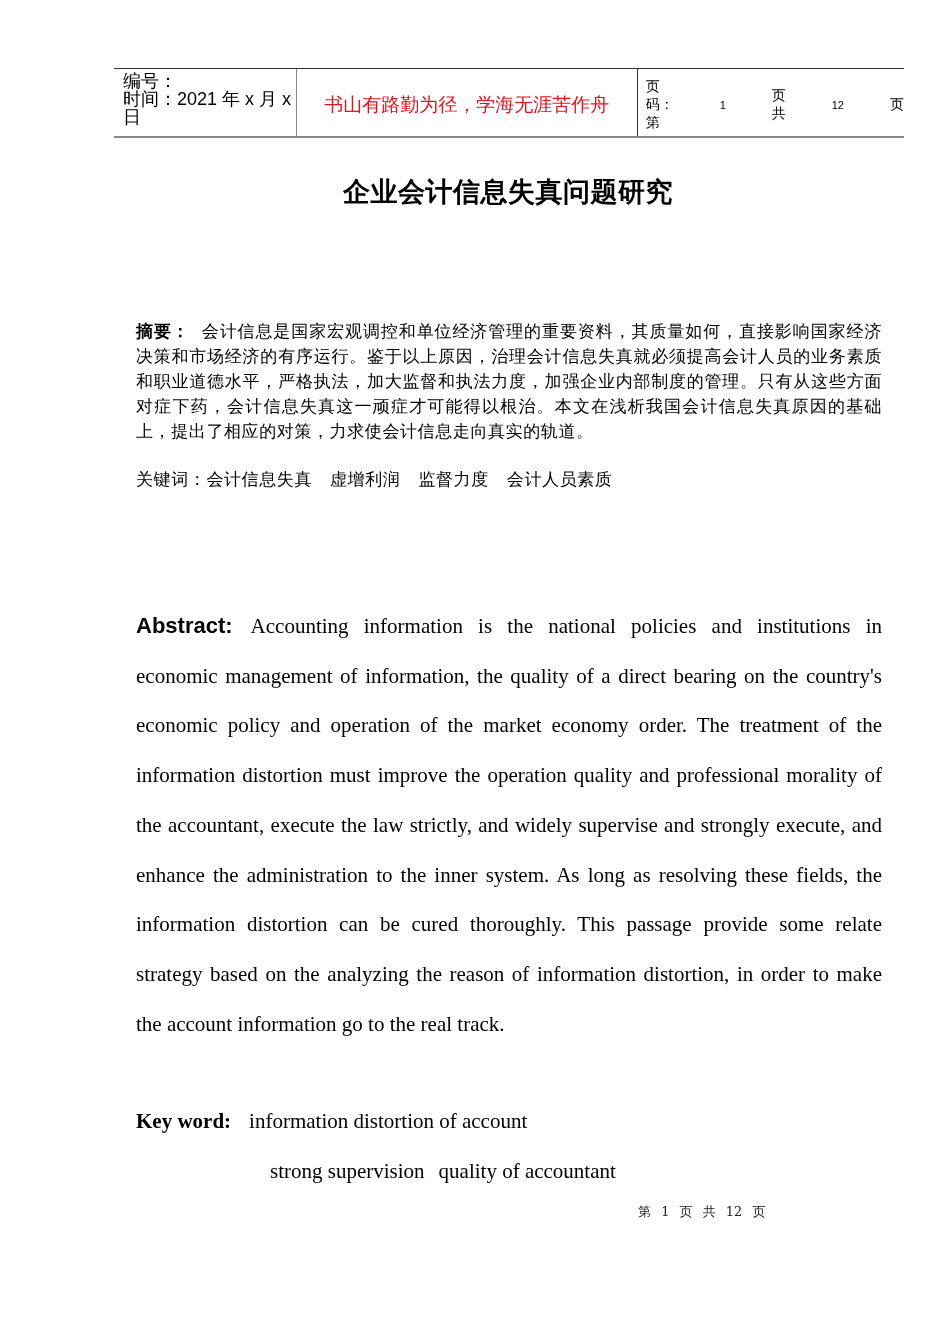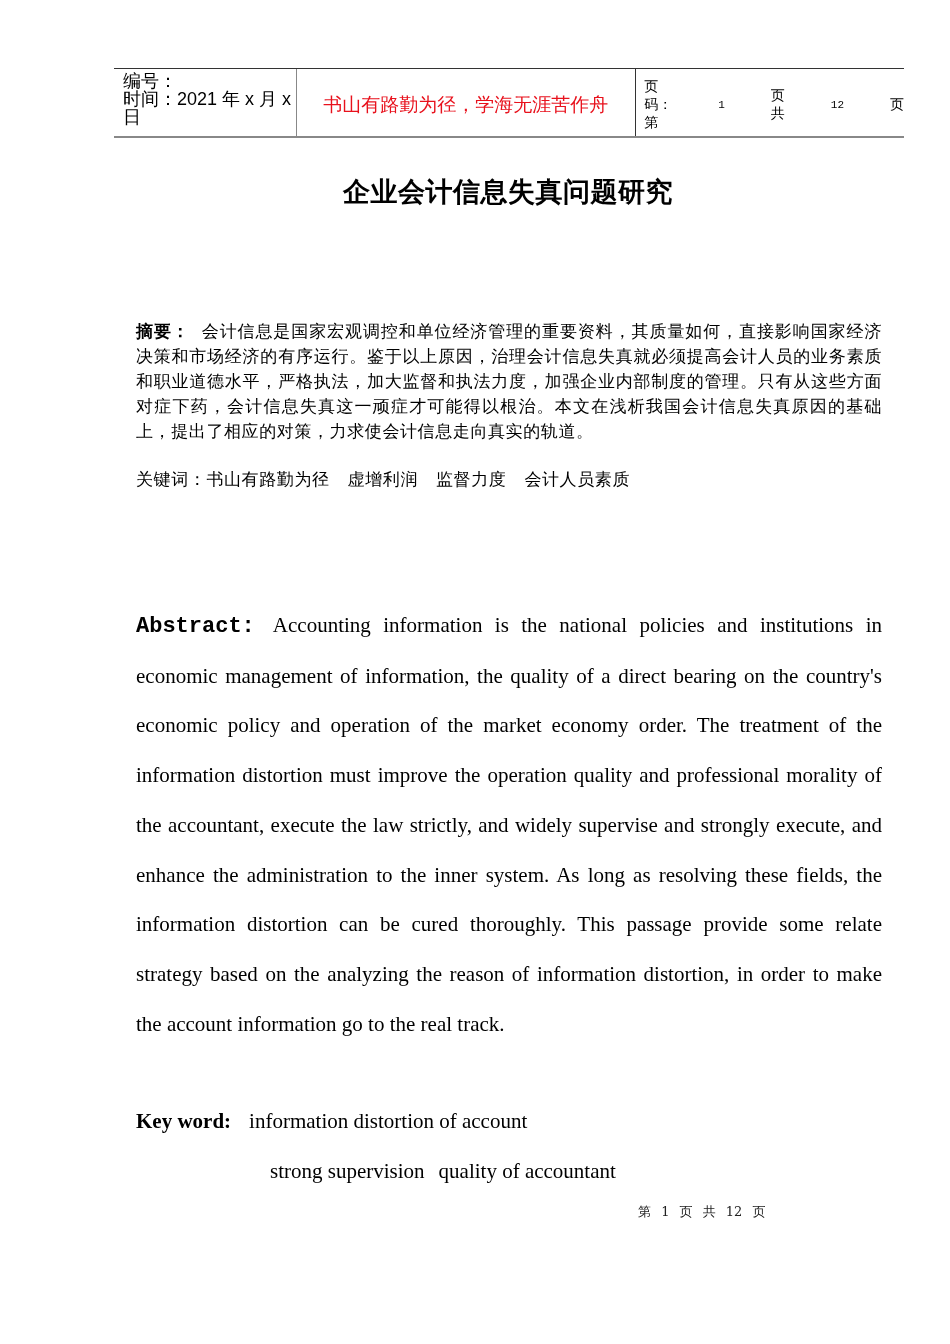"页码：第" .hcell-right { font-family: Liberation Mono, monospace -> Liberation Sans, sans-serif }
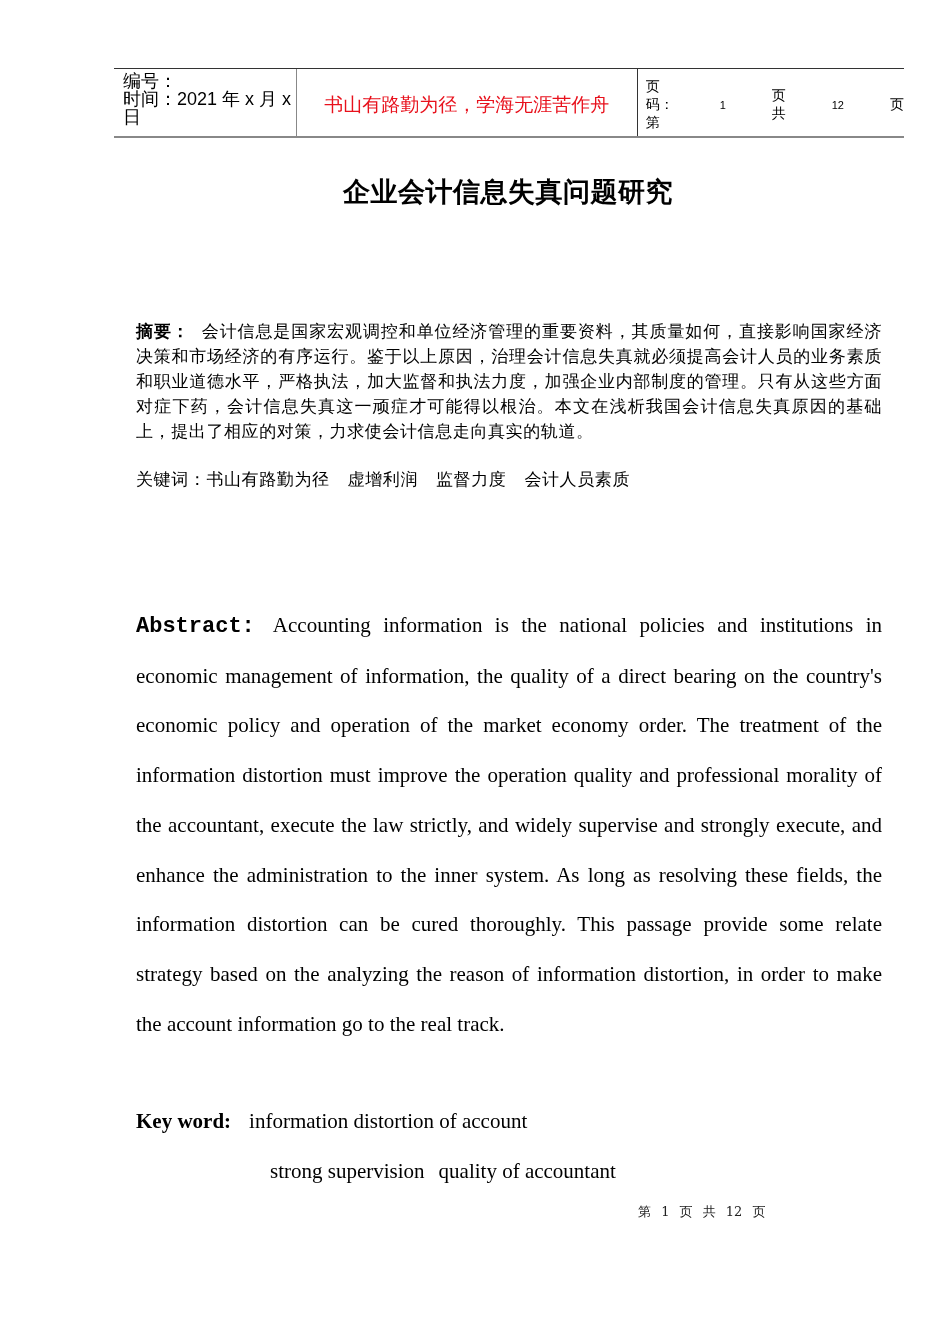"书山有路勤为径" span.kw { text: 书山有路勤为径 -> 会计信息失真 }
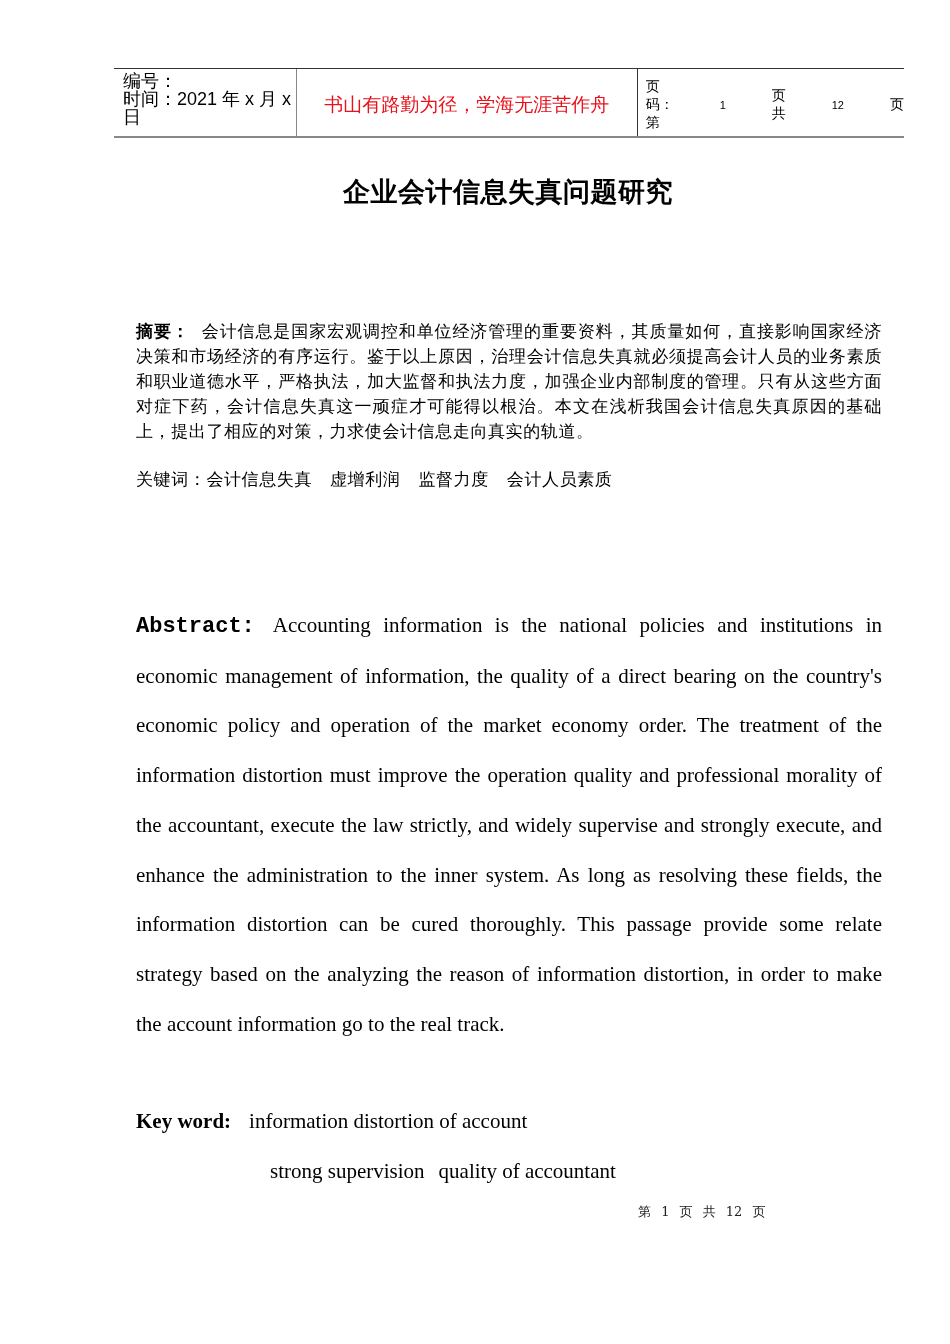"Abstract:" .en-abstract .label { font-family: Liberation Mono, monospace -> Liberation Sans, sans-serif }
